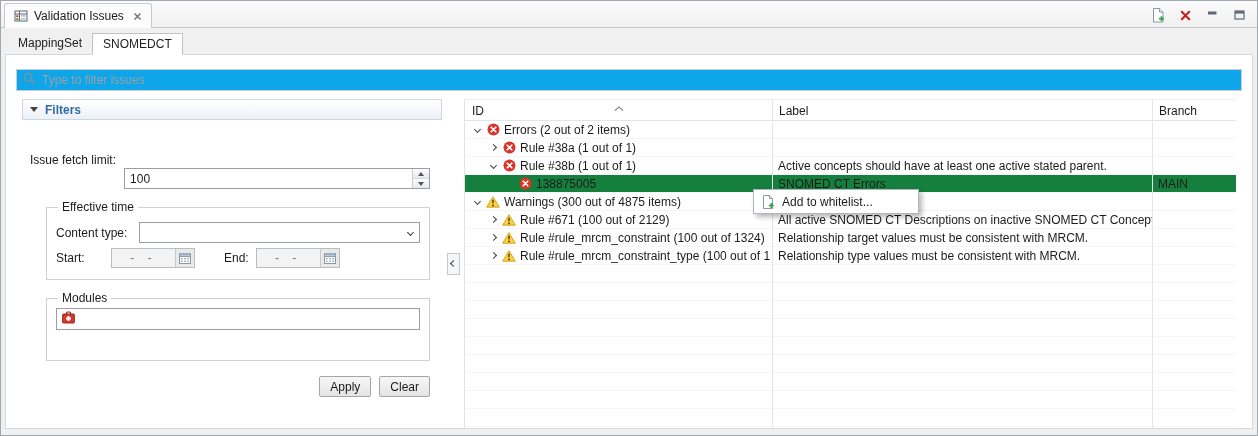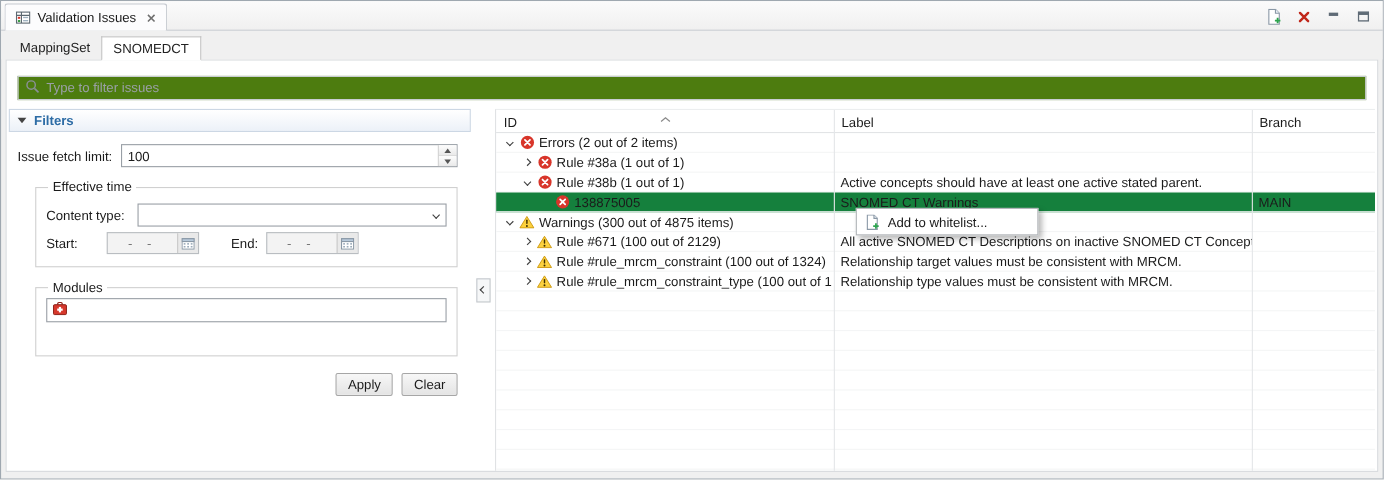"Type to filter issues" .filter-input { background: #4d7c0f -> #0ea5e9 }
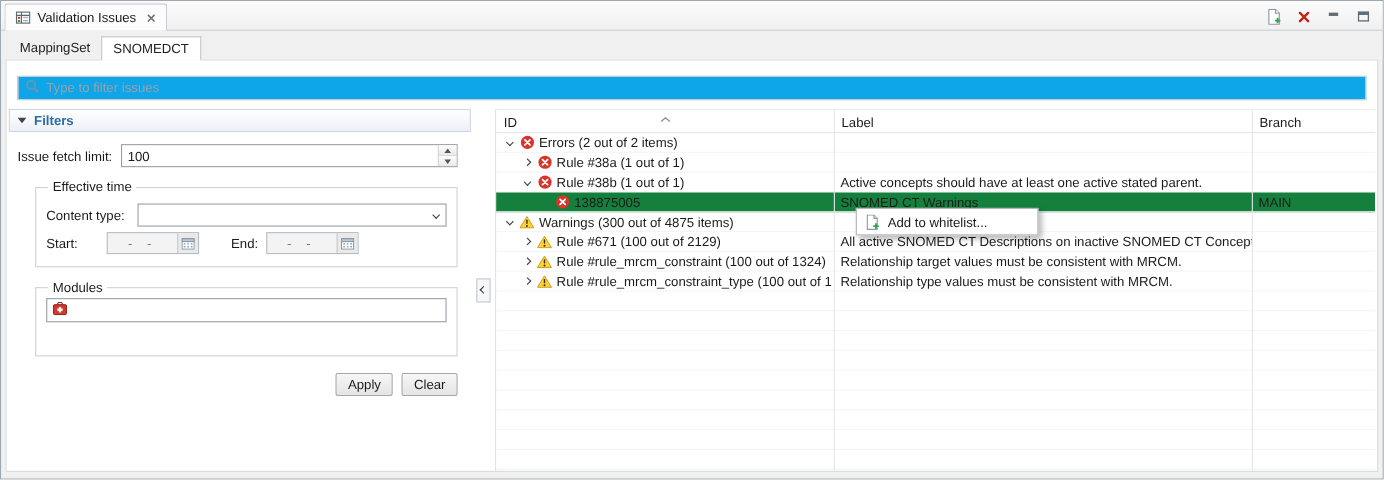"Filters" .main { padding: 0 2px -> 0 16px }
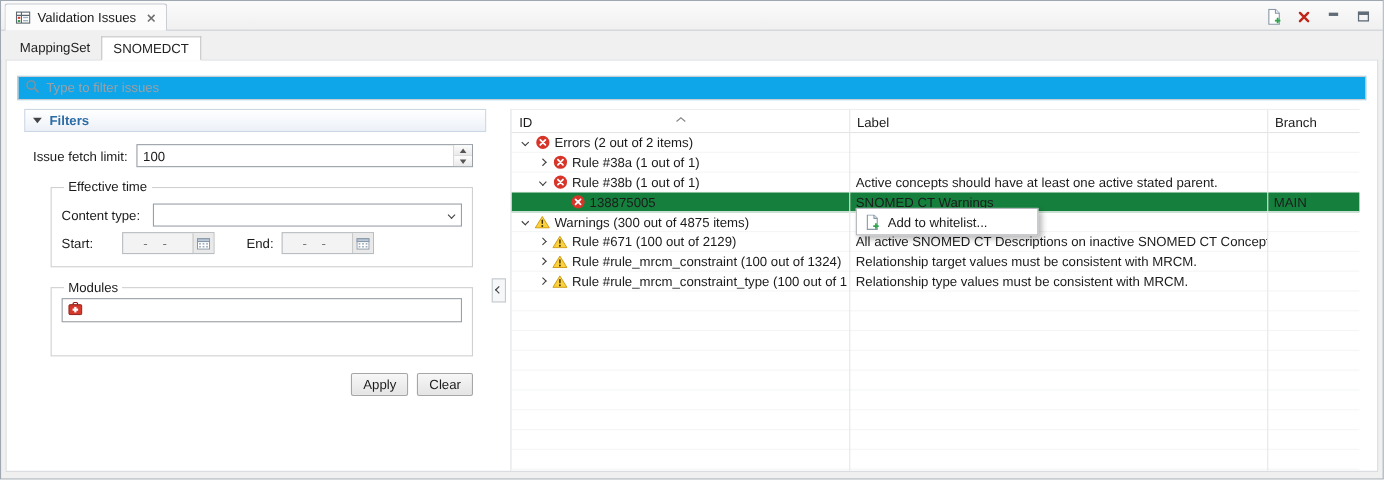"100" .spinner { margin-top: none -> 37px }
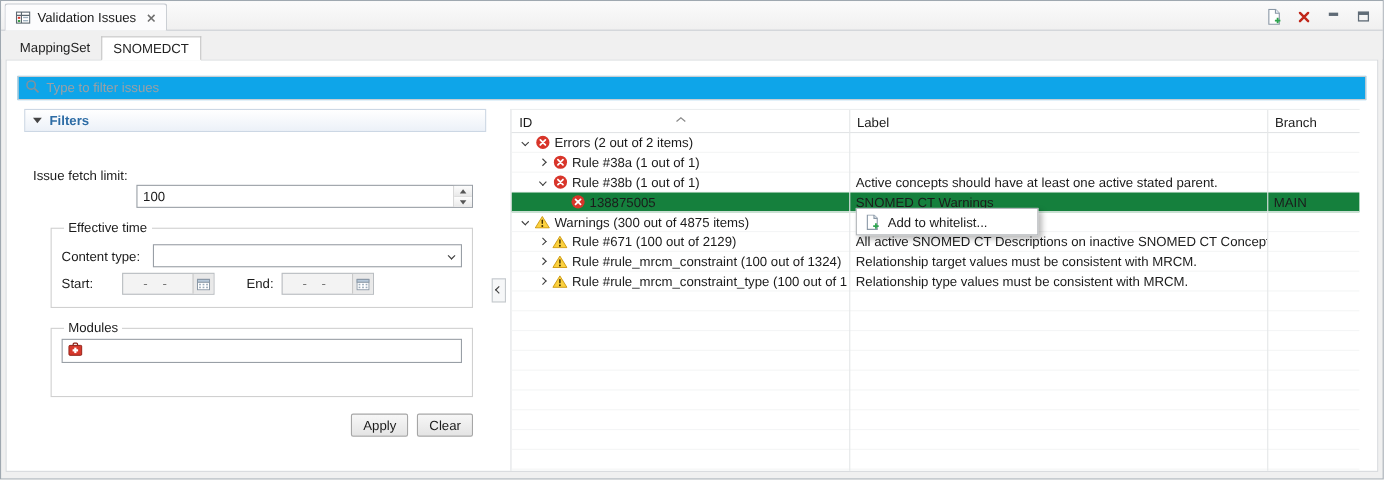"SNOMED CT Warnings" div.cell { text: Warnings -> Errors }
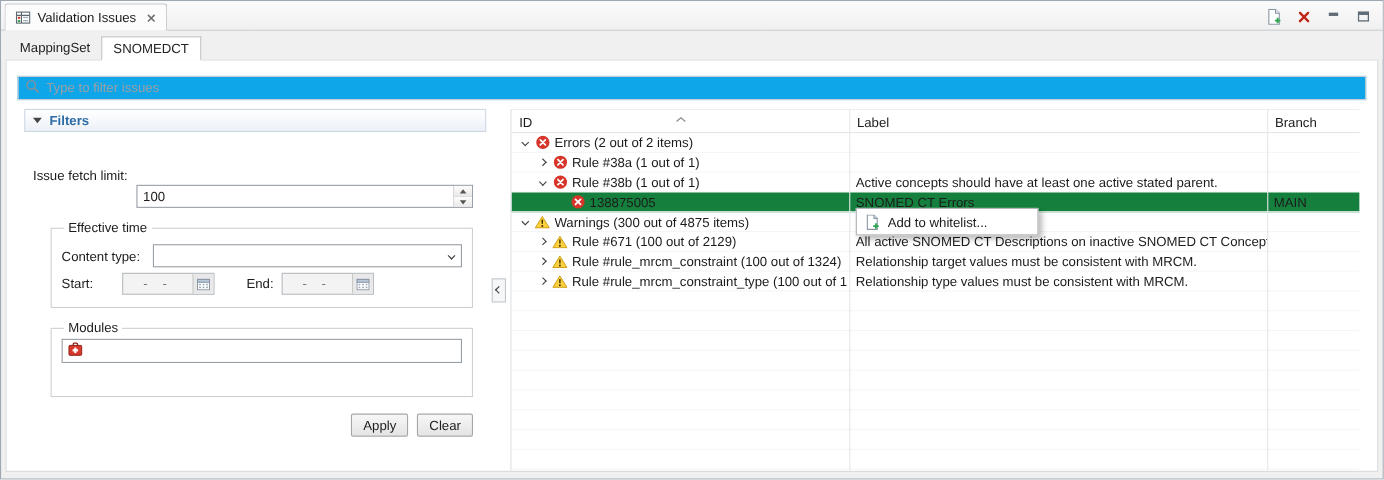"Add to whitelist..." .context-menu { left: 777px -> 752px }
